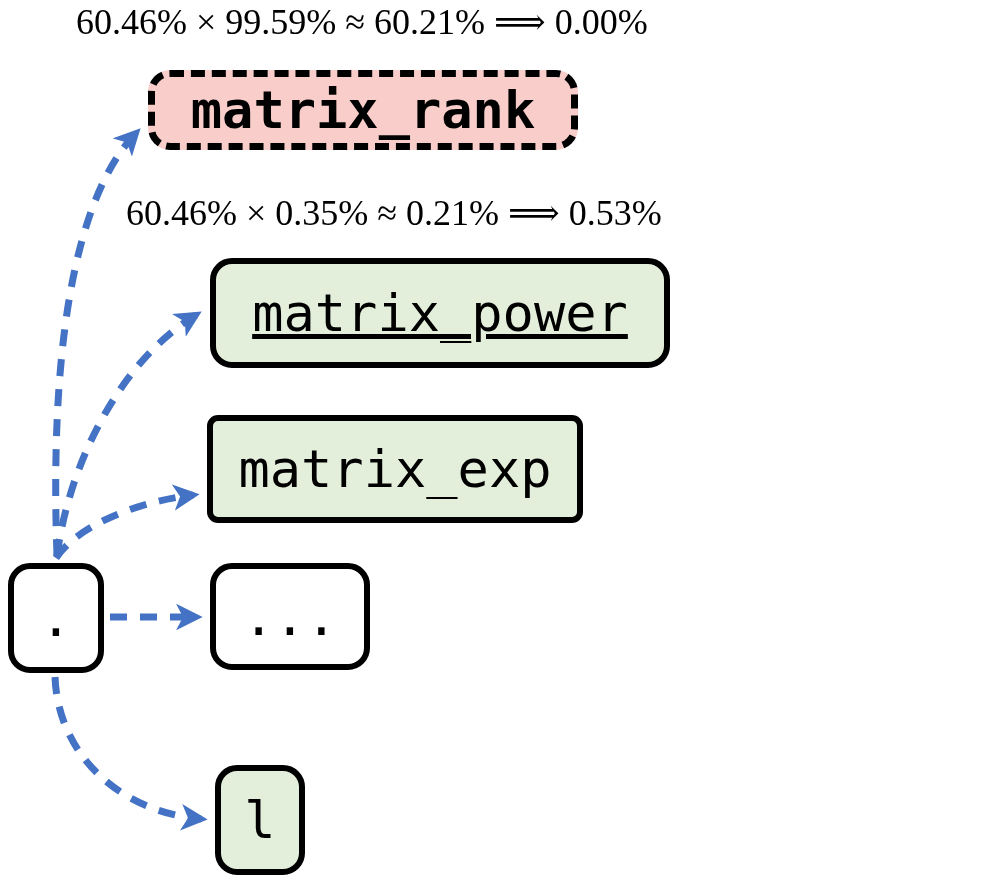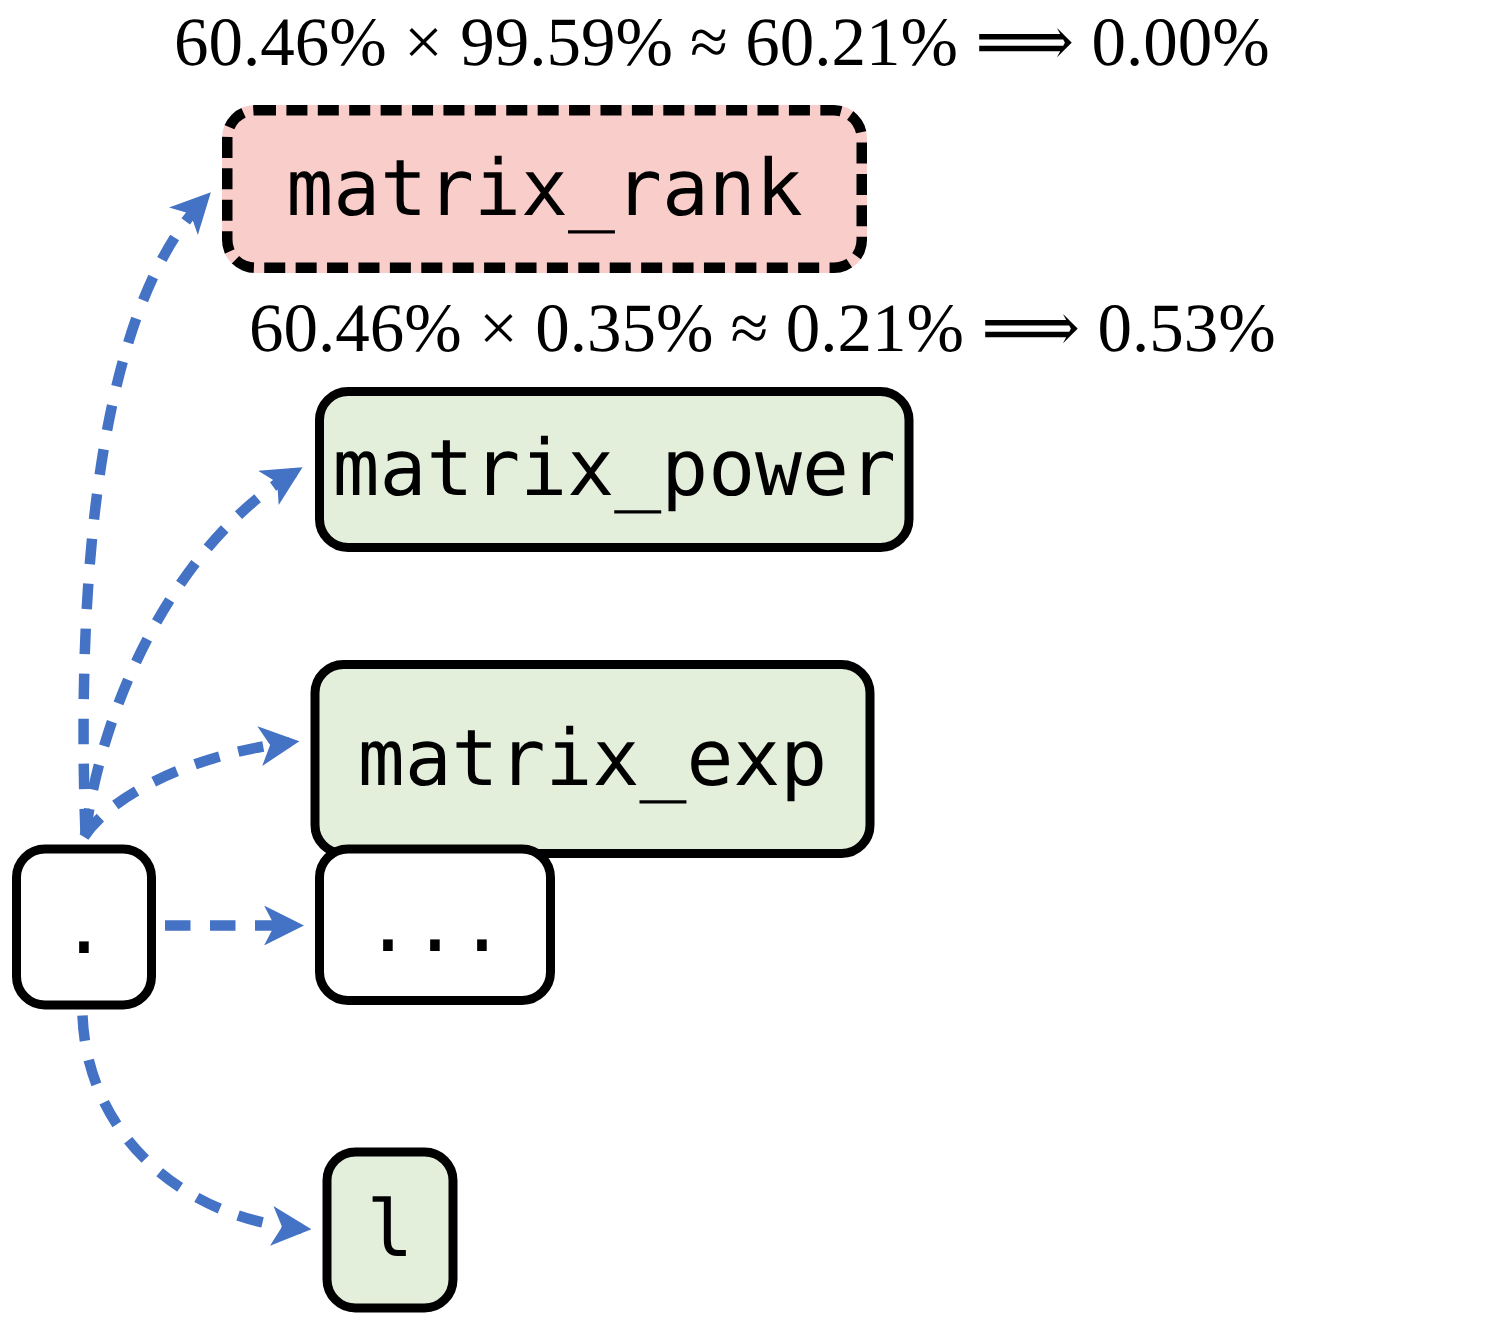"60.46% × 99.59% ≈ 60.21%" .prob-label { font-size: 46px -> 36px; margin-left: 40px -> none }
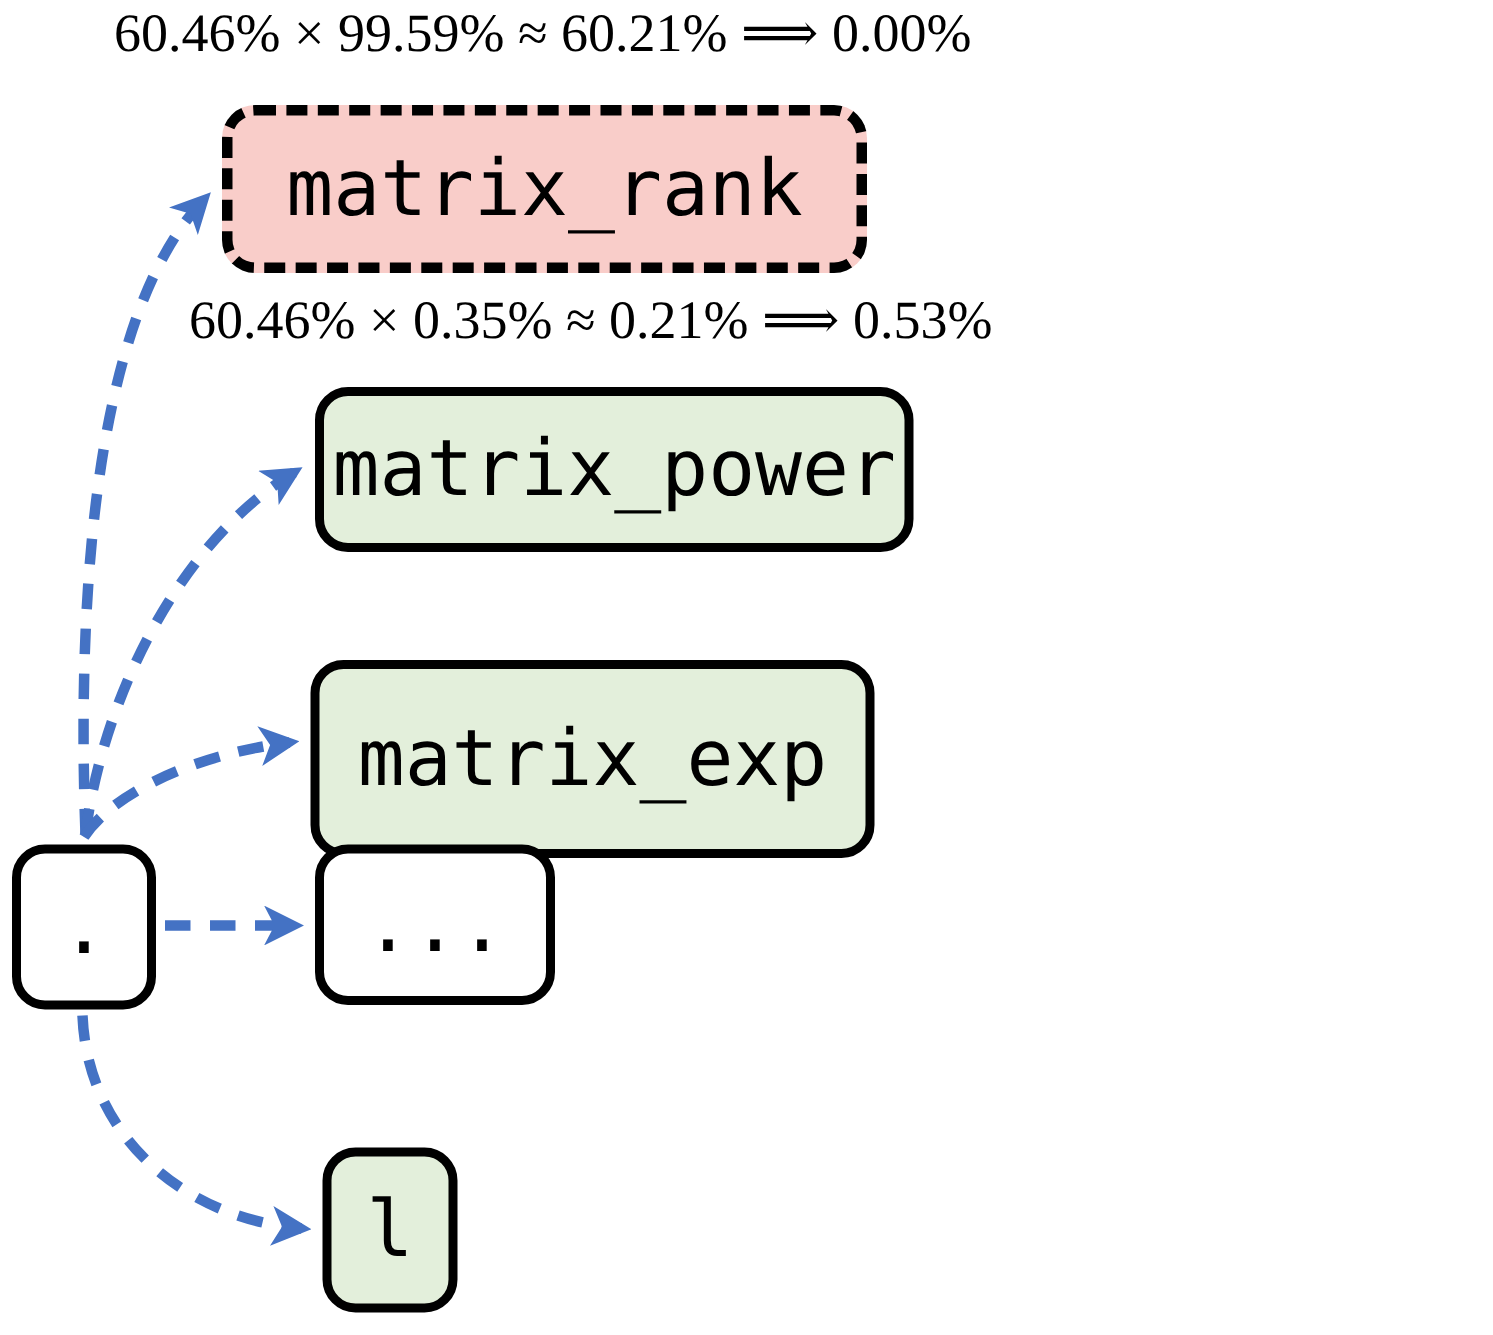"matrix_rank" #node-rank { font-weight: none -> bold; height: 112px -> 80px }
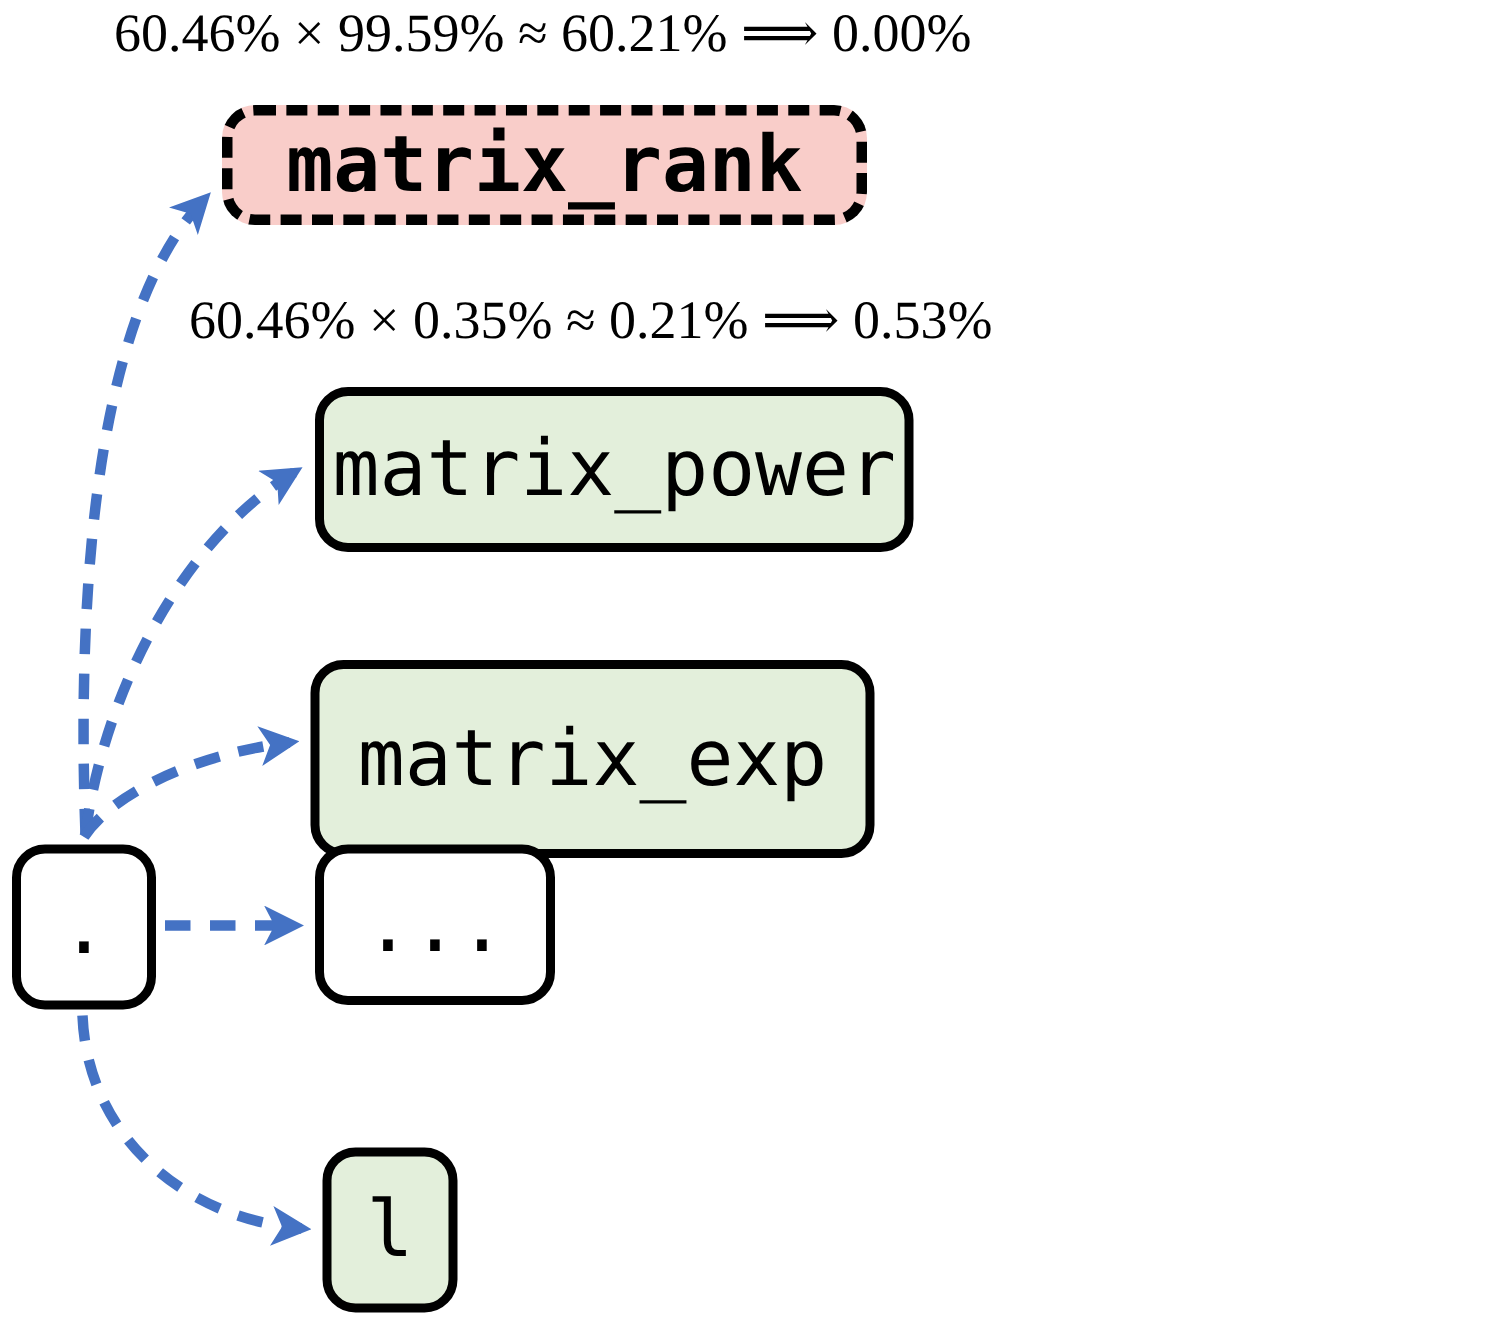"matrix_power" #node-power { text-decoration: none -> underline; width: 399px -> 460px }
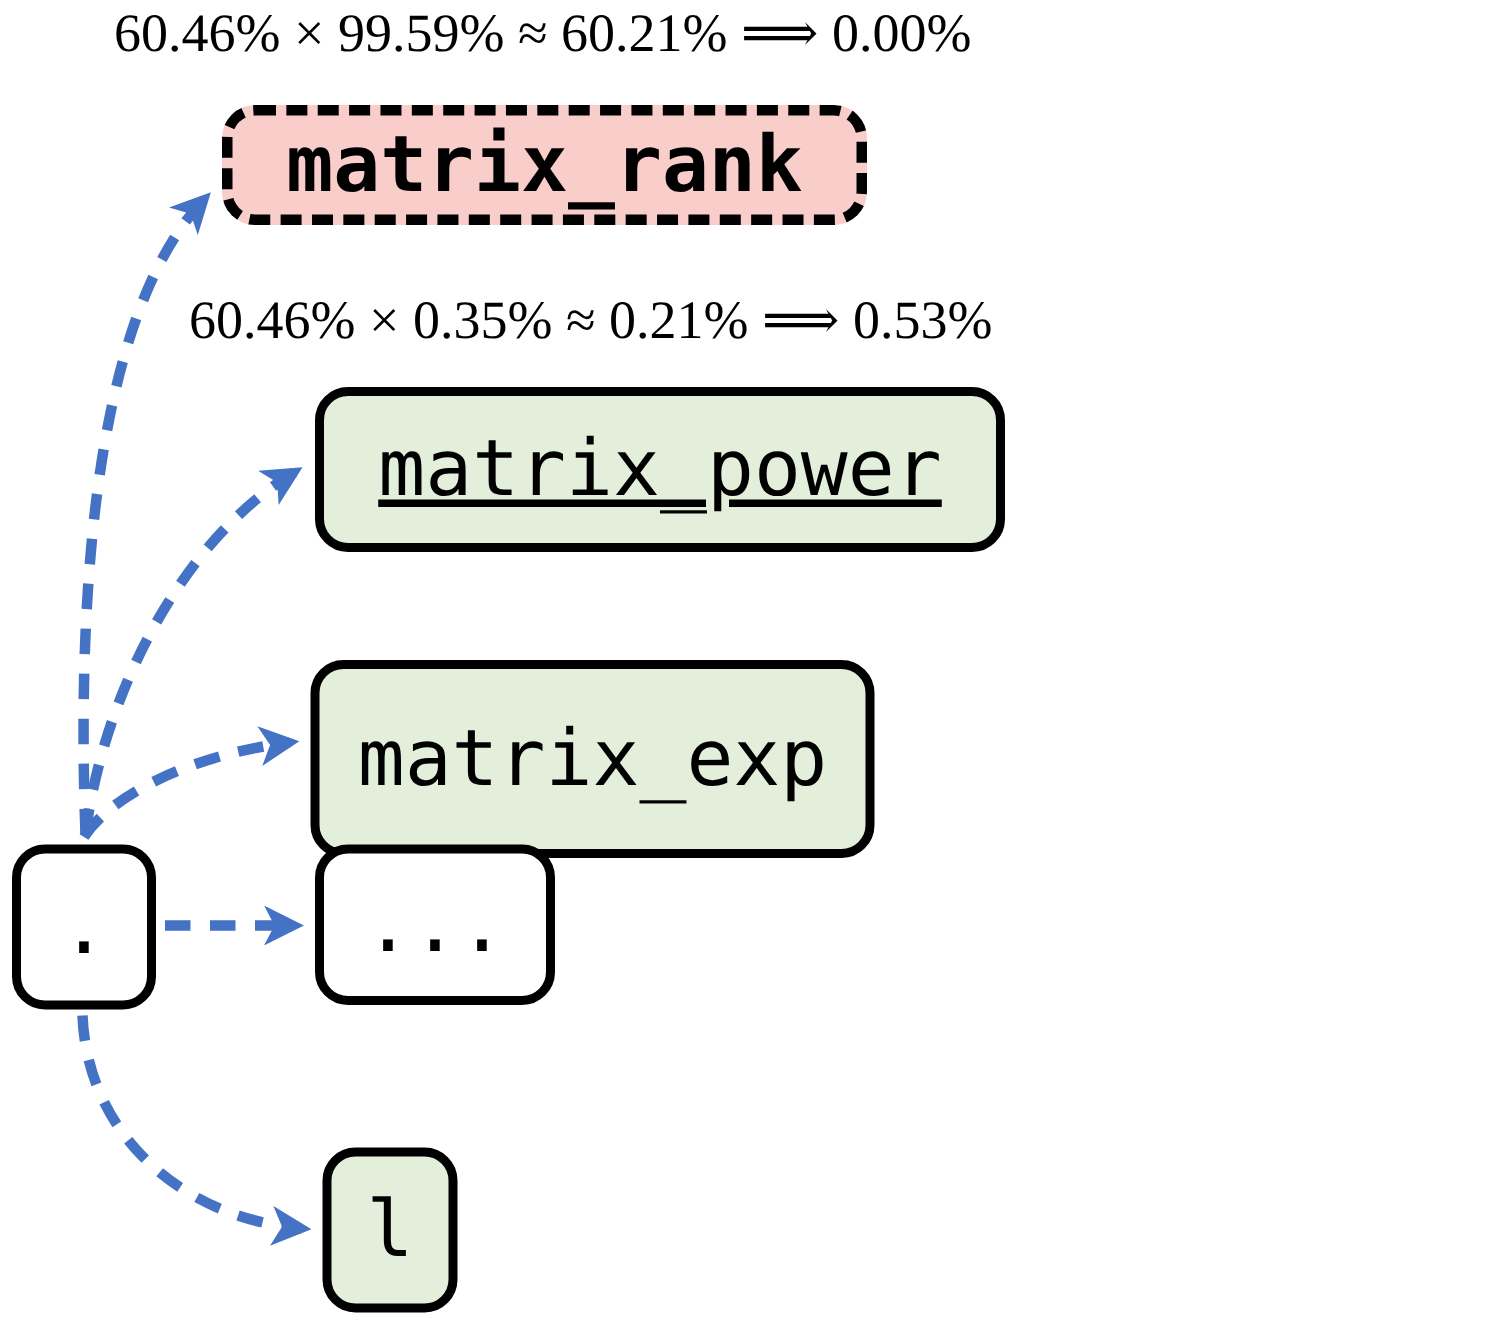"matrix_exp" #node-exp { border-radius: none -> 11px; height: 132px -> 108px; top: 440px -> 415px }
